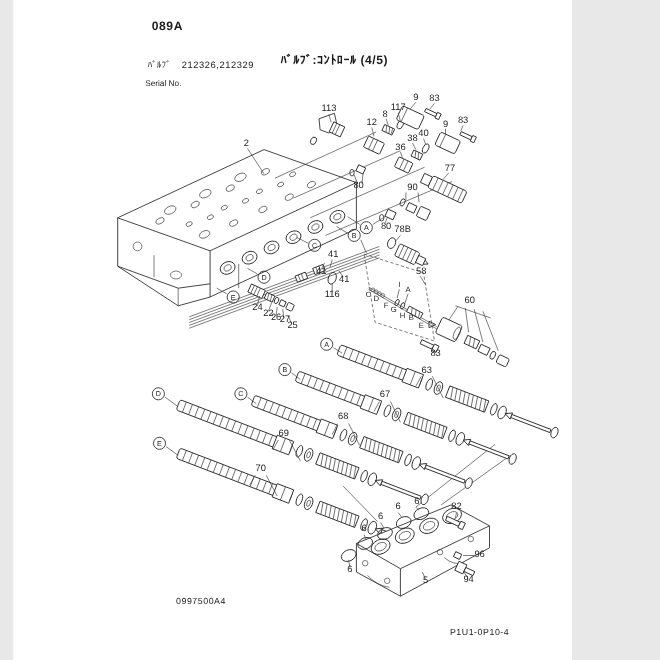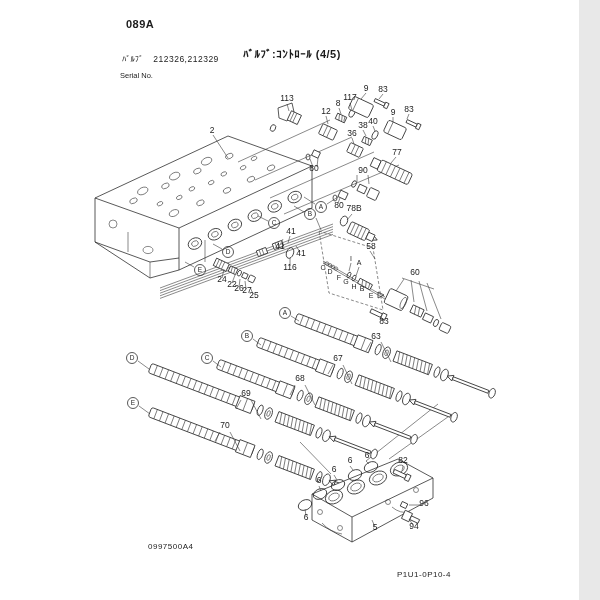"089A" #page { margin-left: none -> 12px; width: 579px -> 508px }
